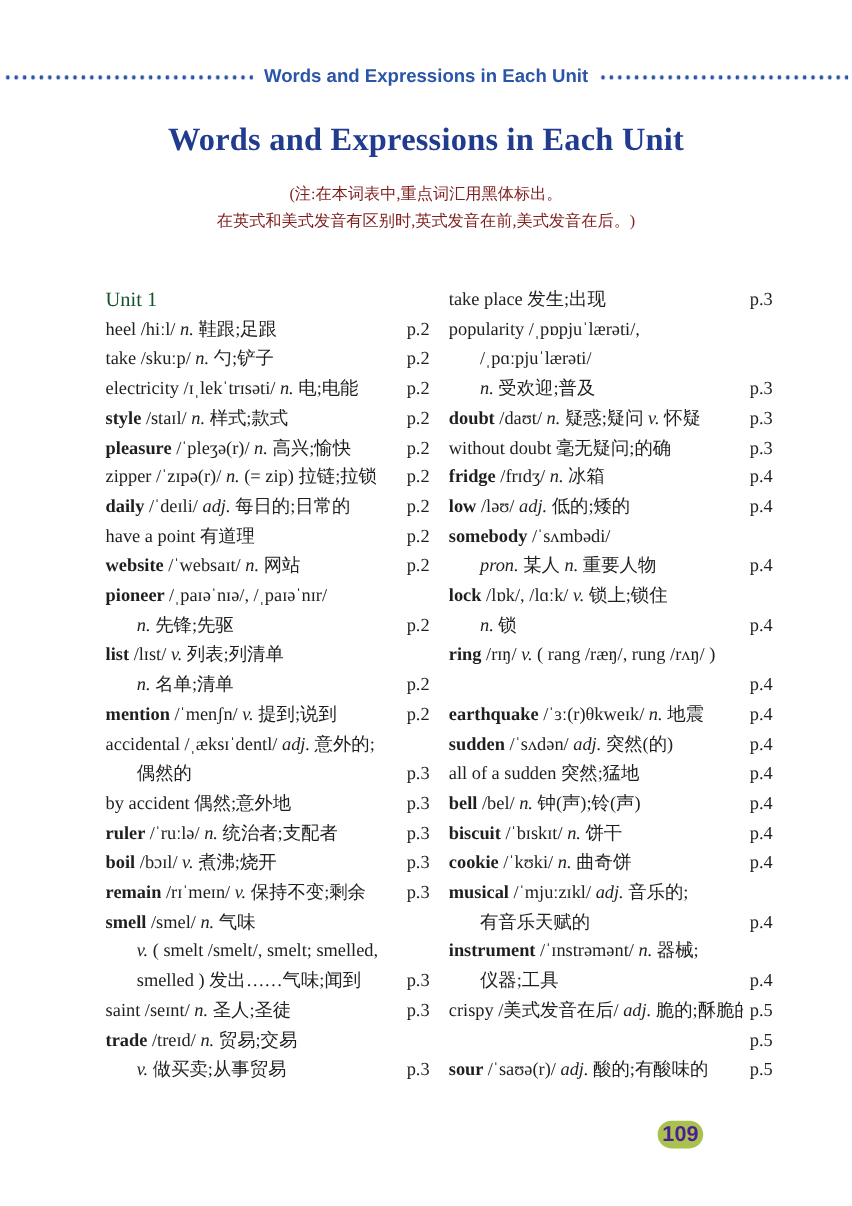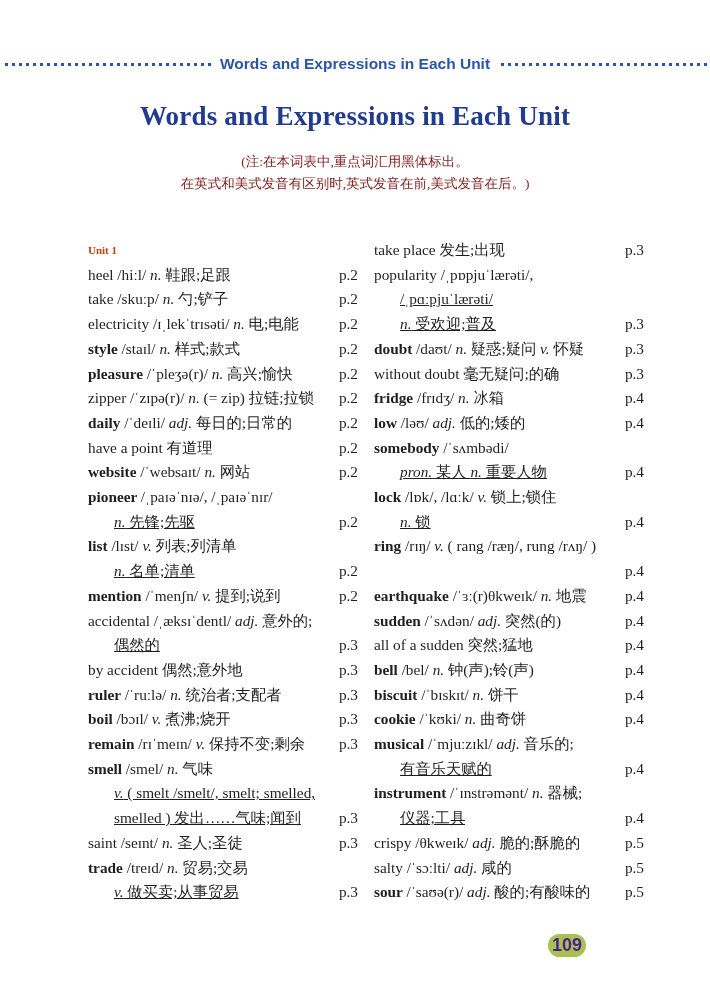"Unit 1" .unit-heading { color: #c2410c -> #14532d; font-size: 11px -> 17px; font-weight: bold -> normal }
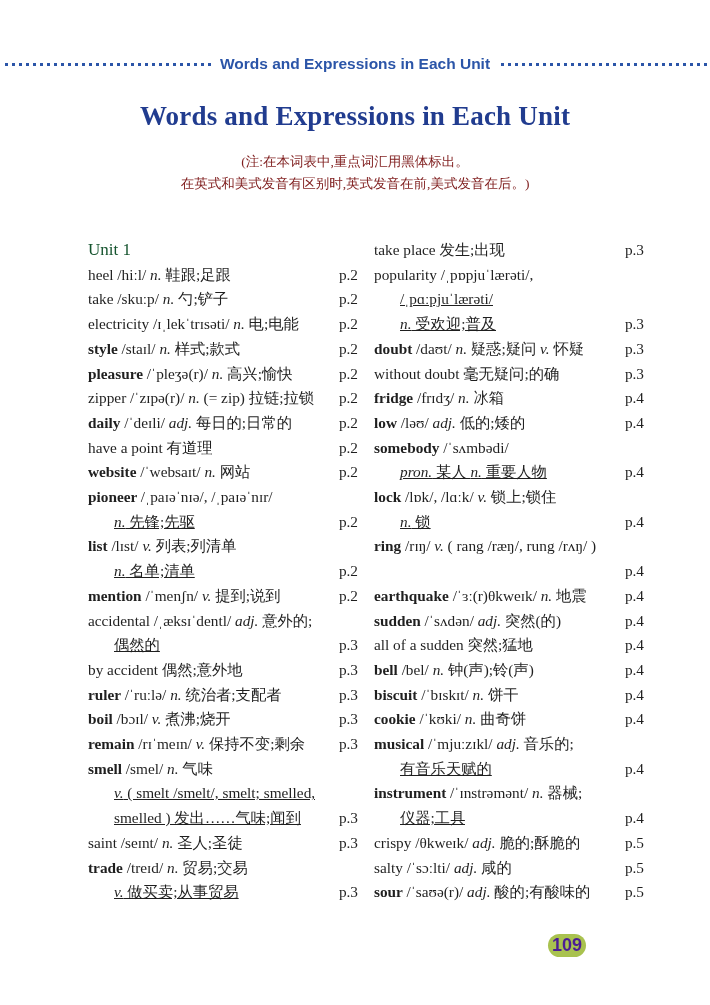"/ˌpɑːpjuˈlærəti/" .line.ind .lt { text-decoration: underline -> none }
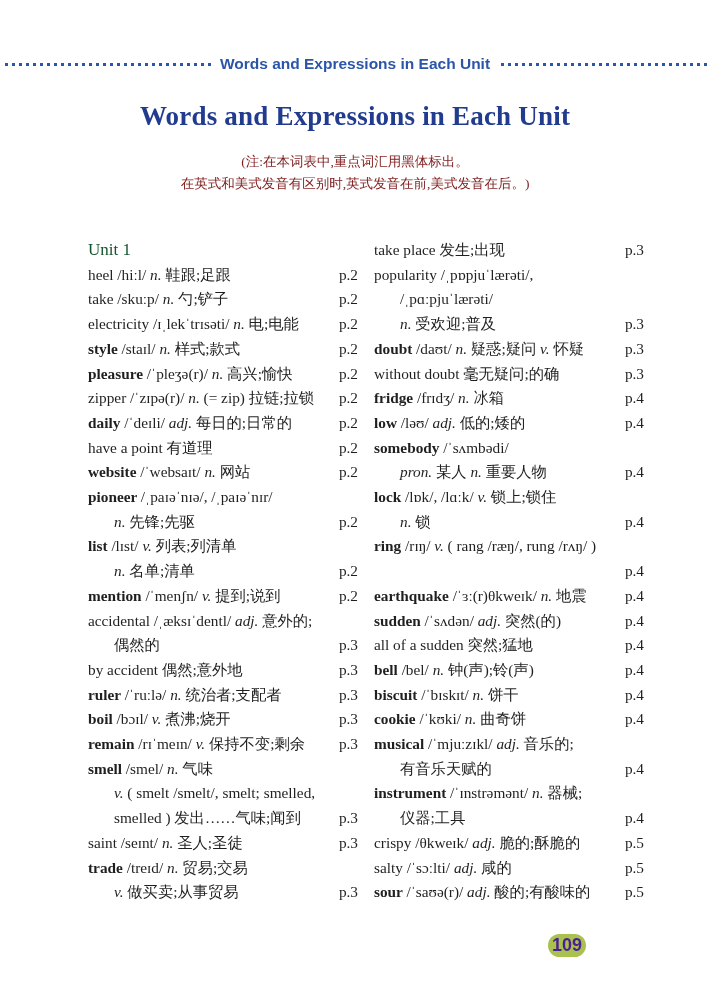"/θkweɪk/" span { text: /θkweɪk/ -> /美式发音在后/ }
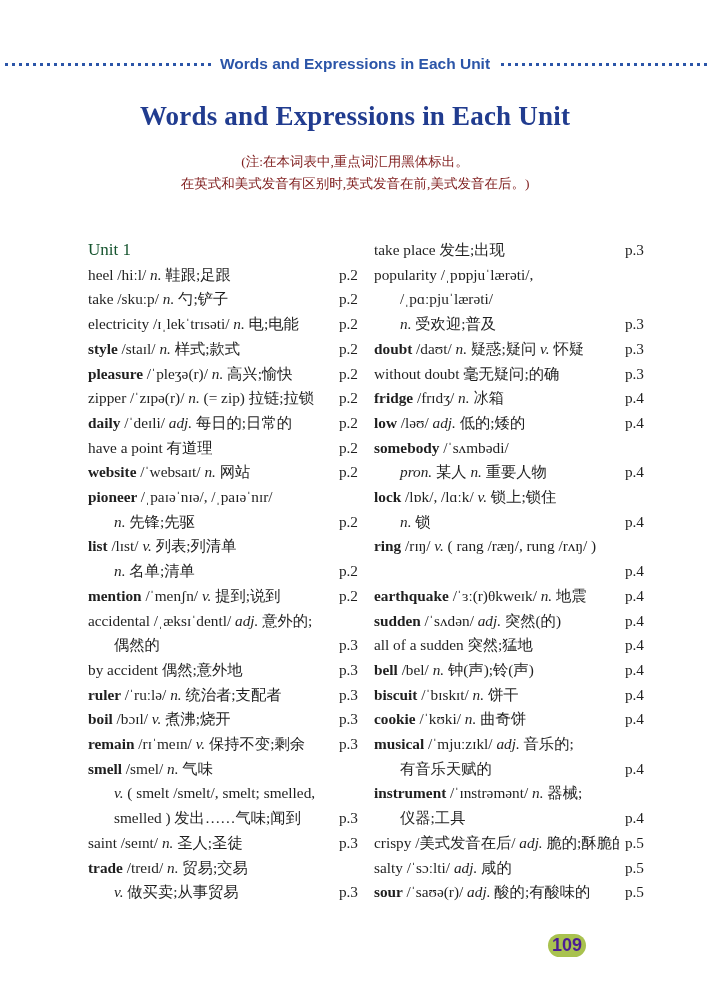"salty /ˈsɔːlti/ adj. 咸的" span.lt { html: <span><span>salty </span><span>/ˈsɔːlti/ </span><span>adj.</span><span> 咸的</span></span> -> none }
